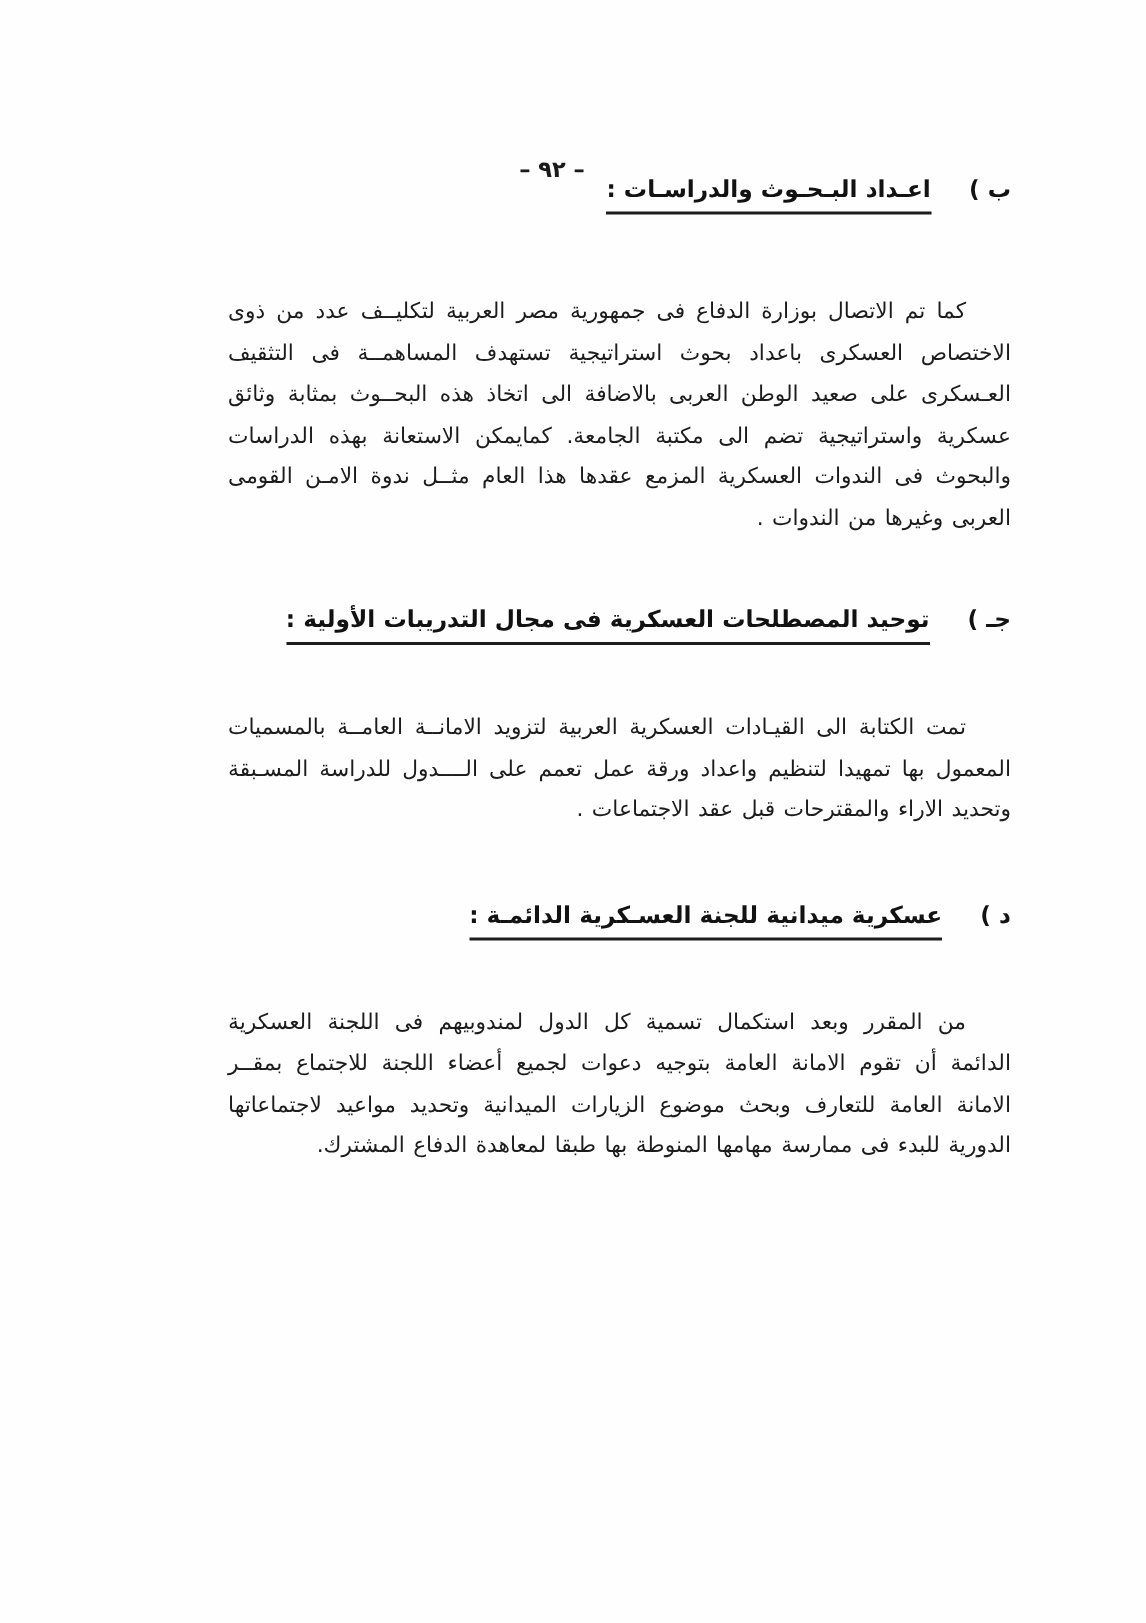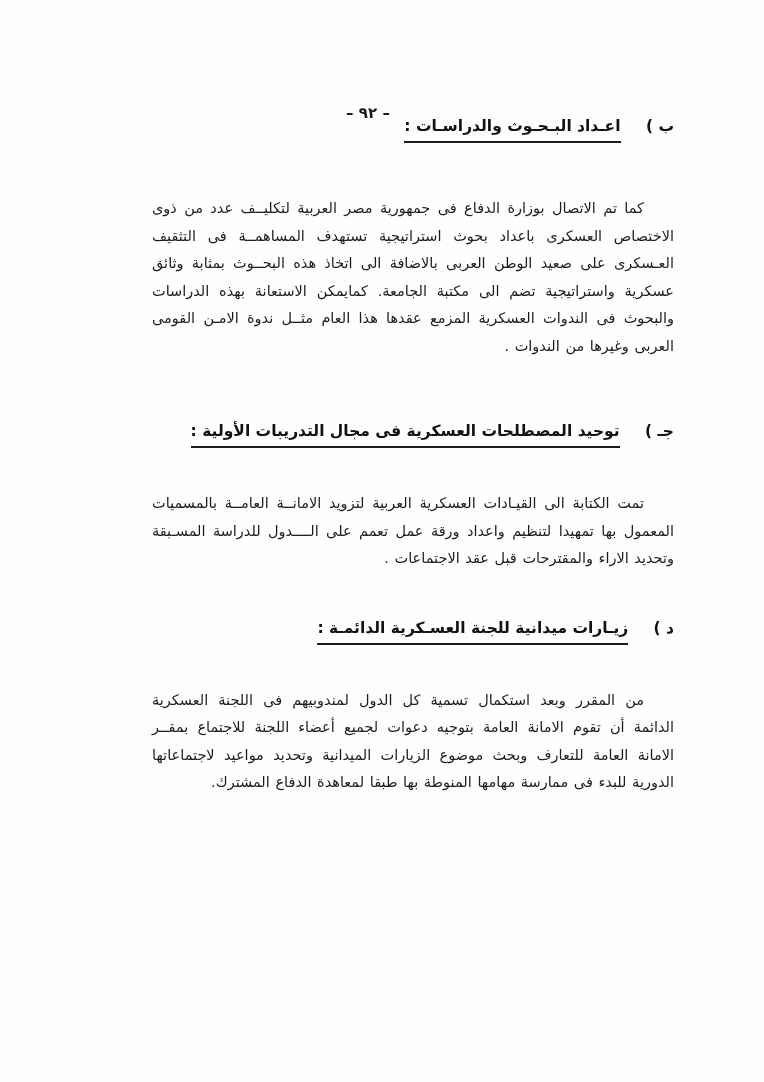"جـ ) توحيد المصطلحات العسكرية" .sec-j { margin-top: 62px -> 44px }
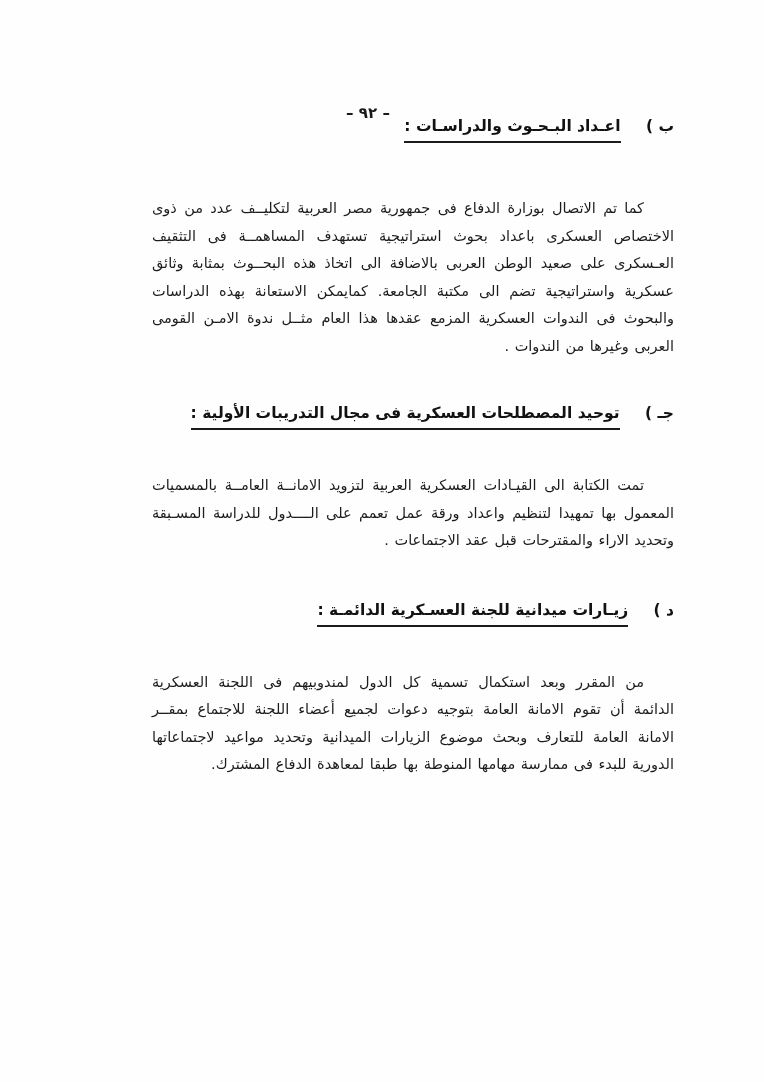"زيـارات ميدانية للجنة العسـكرية الدائمـة" span.section-title { text: زيـارات -> عسكرية }
